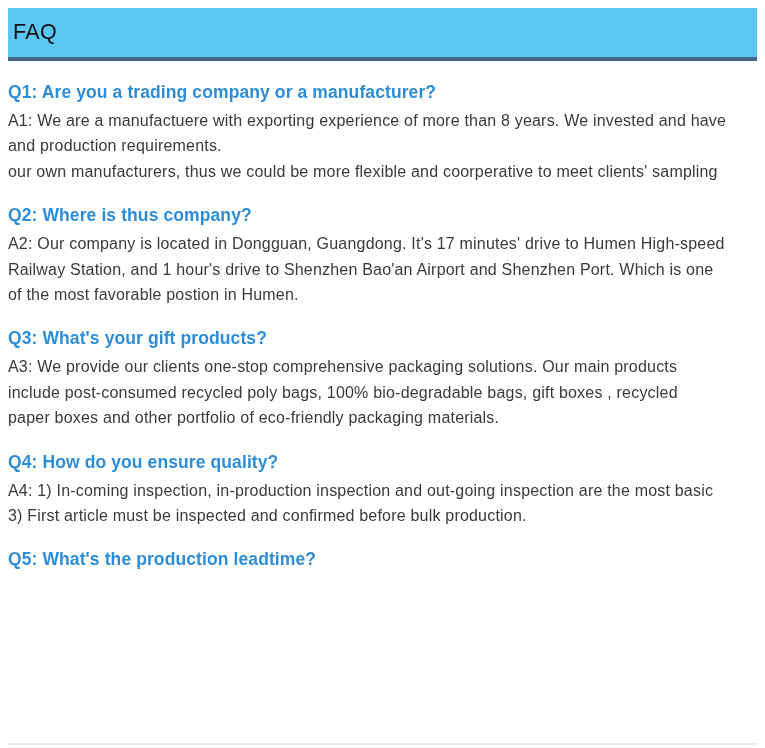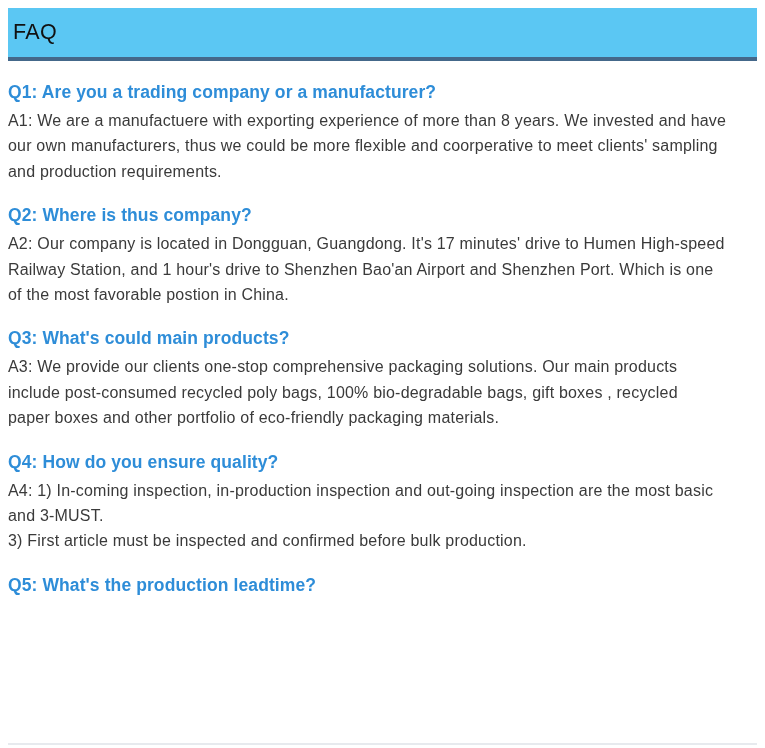"our own manufacturers, thus we" div.line { order: before "and production requirements." -> after "and production requirements." }
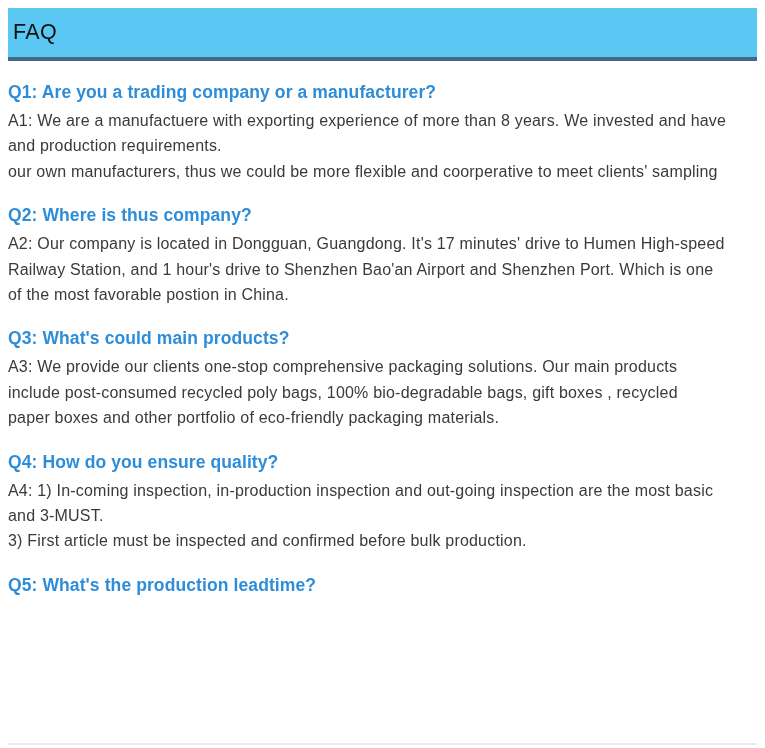"of the most favorable postion" div.line { text: China -> Humen }
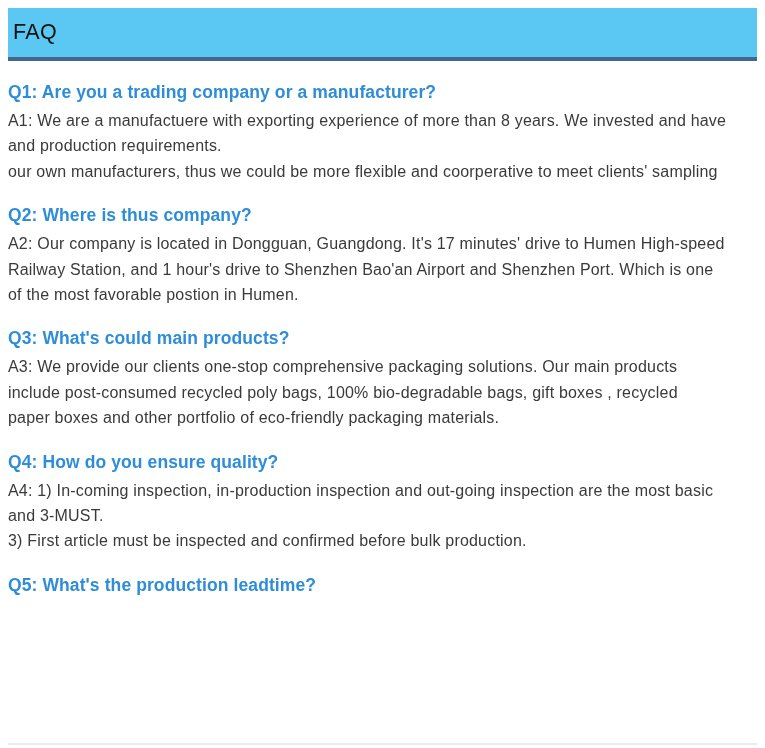"Q3: What's could main products?" h2.question { text: could main -> your gift }
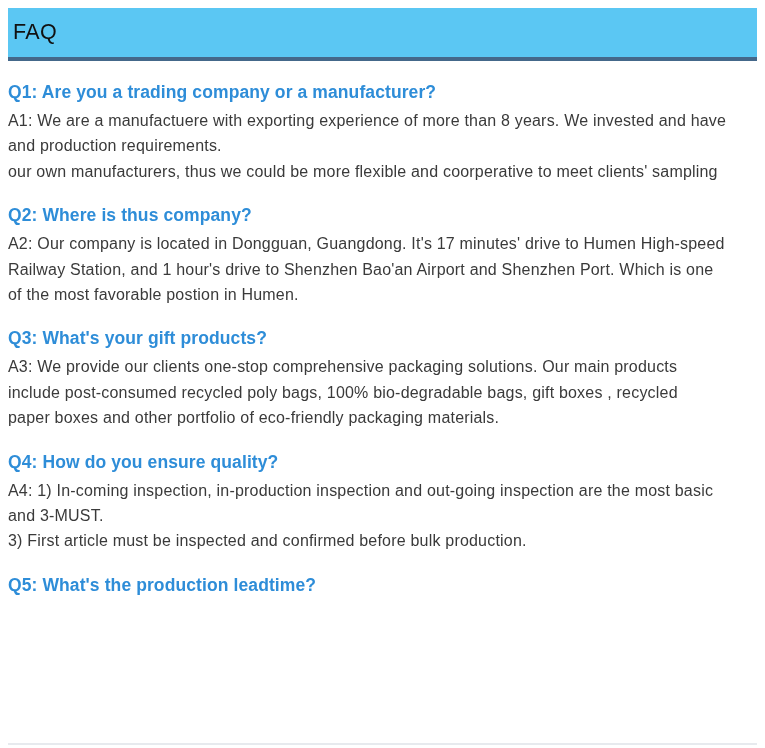"and 3-MUST." div.line { html: <div>and 3-MUST.</div> -> none }
